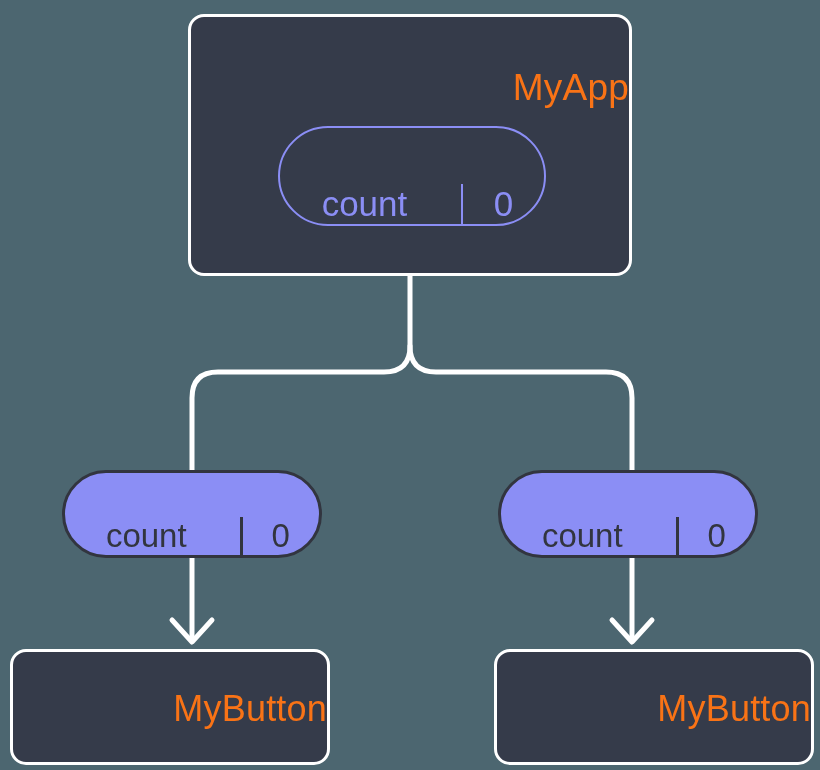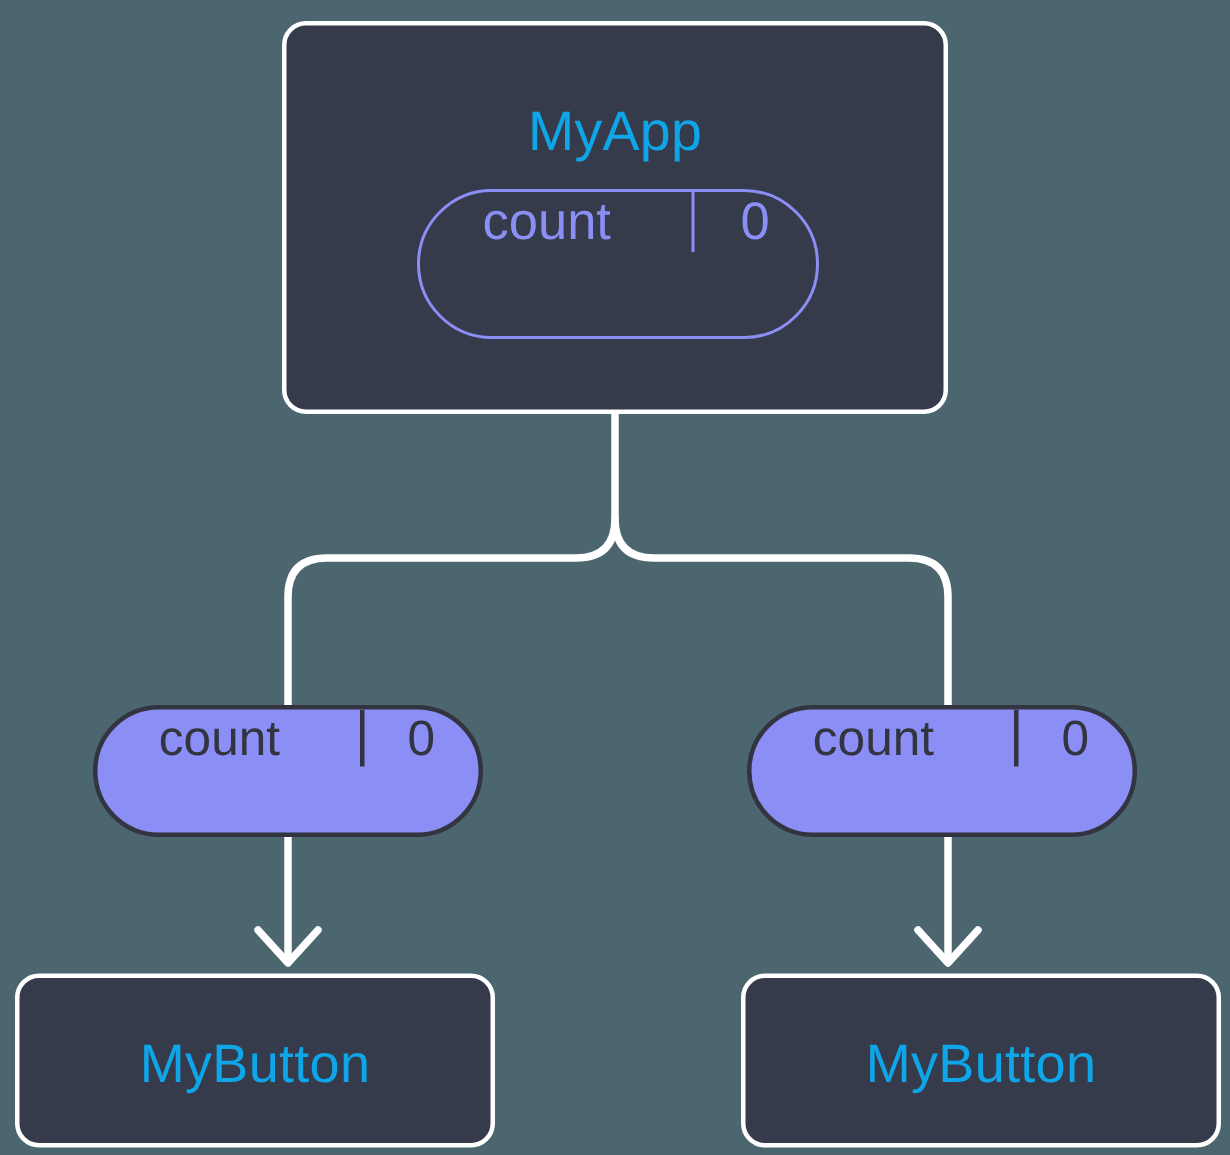"MyApp" .comp-title { color: #0ea5e9 -> #f97316; text-align: center -> right }
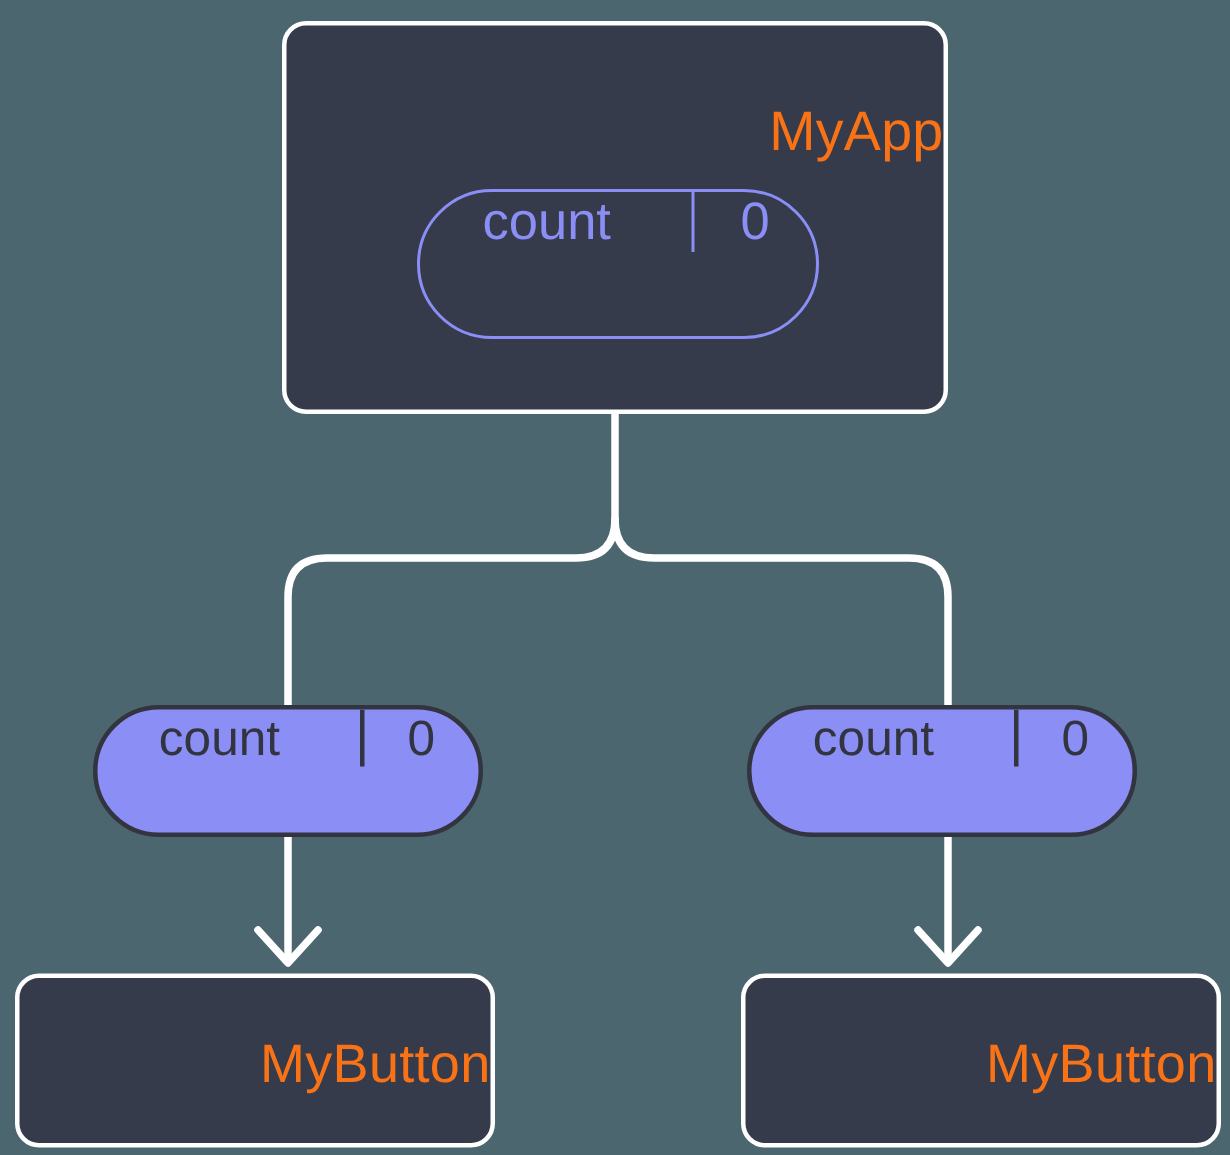"count" .pill { align-items: flex-start -> flex-end }
